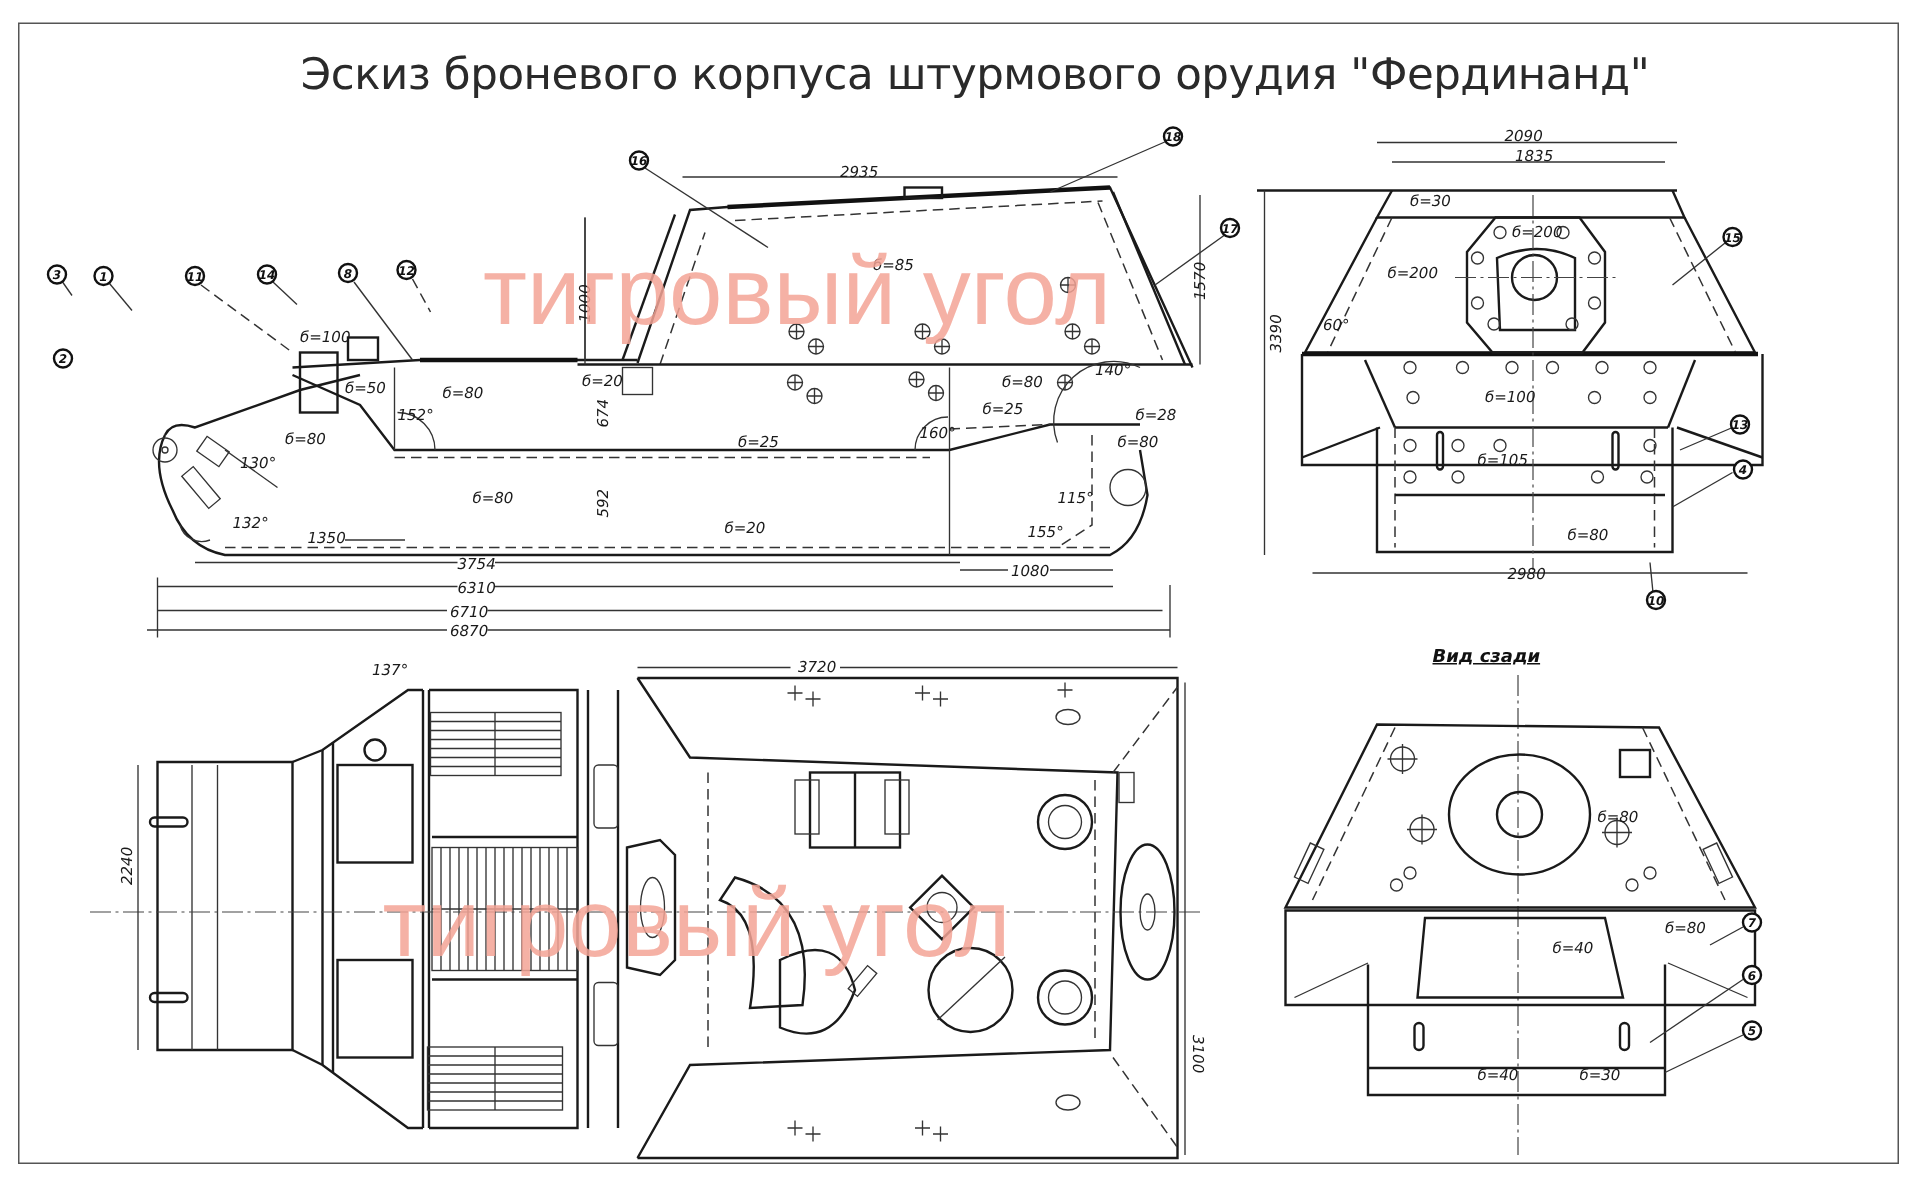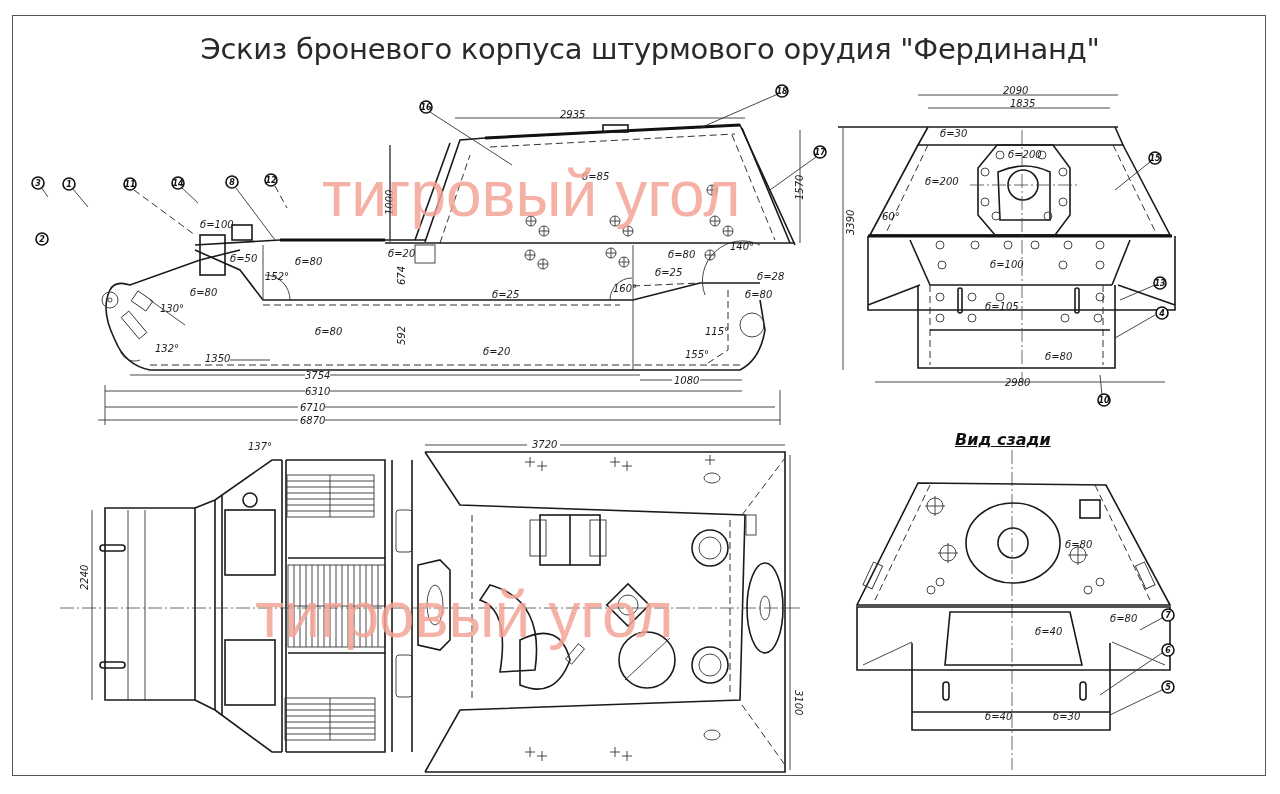"Вид сзади" .viewlabel { font-size: 16px -> 12px }
